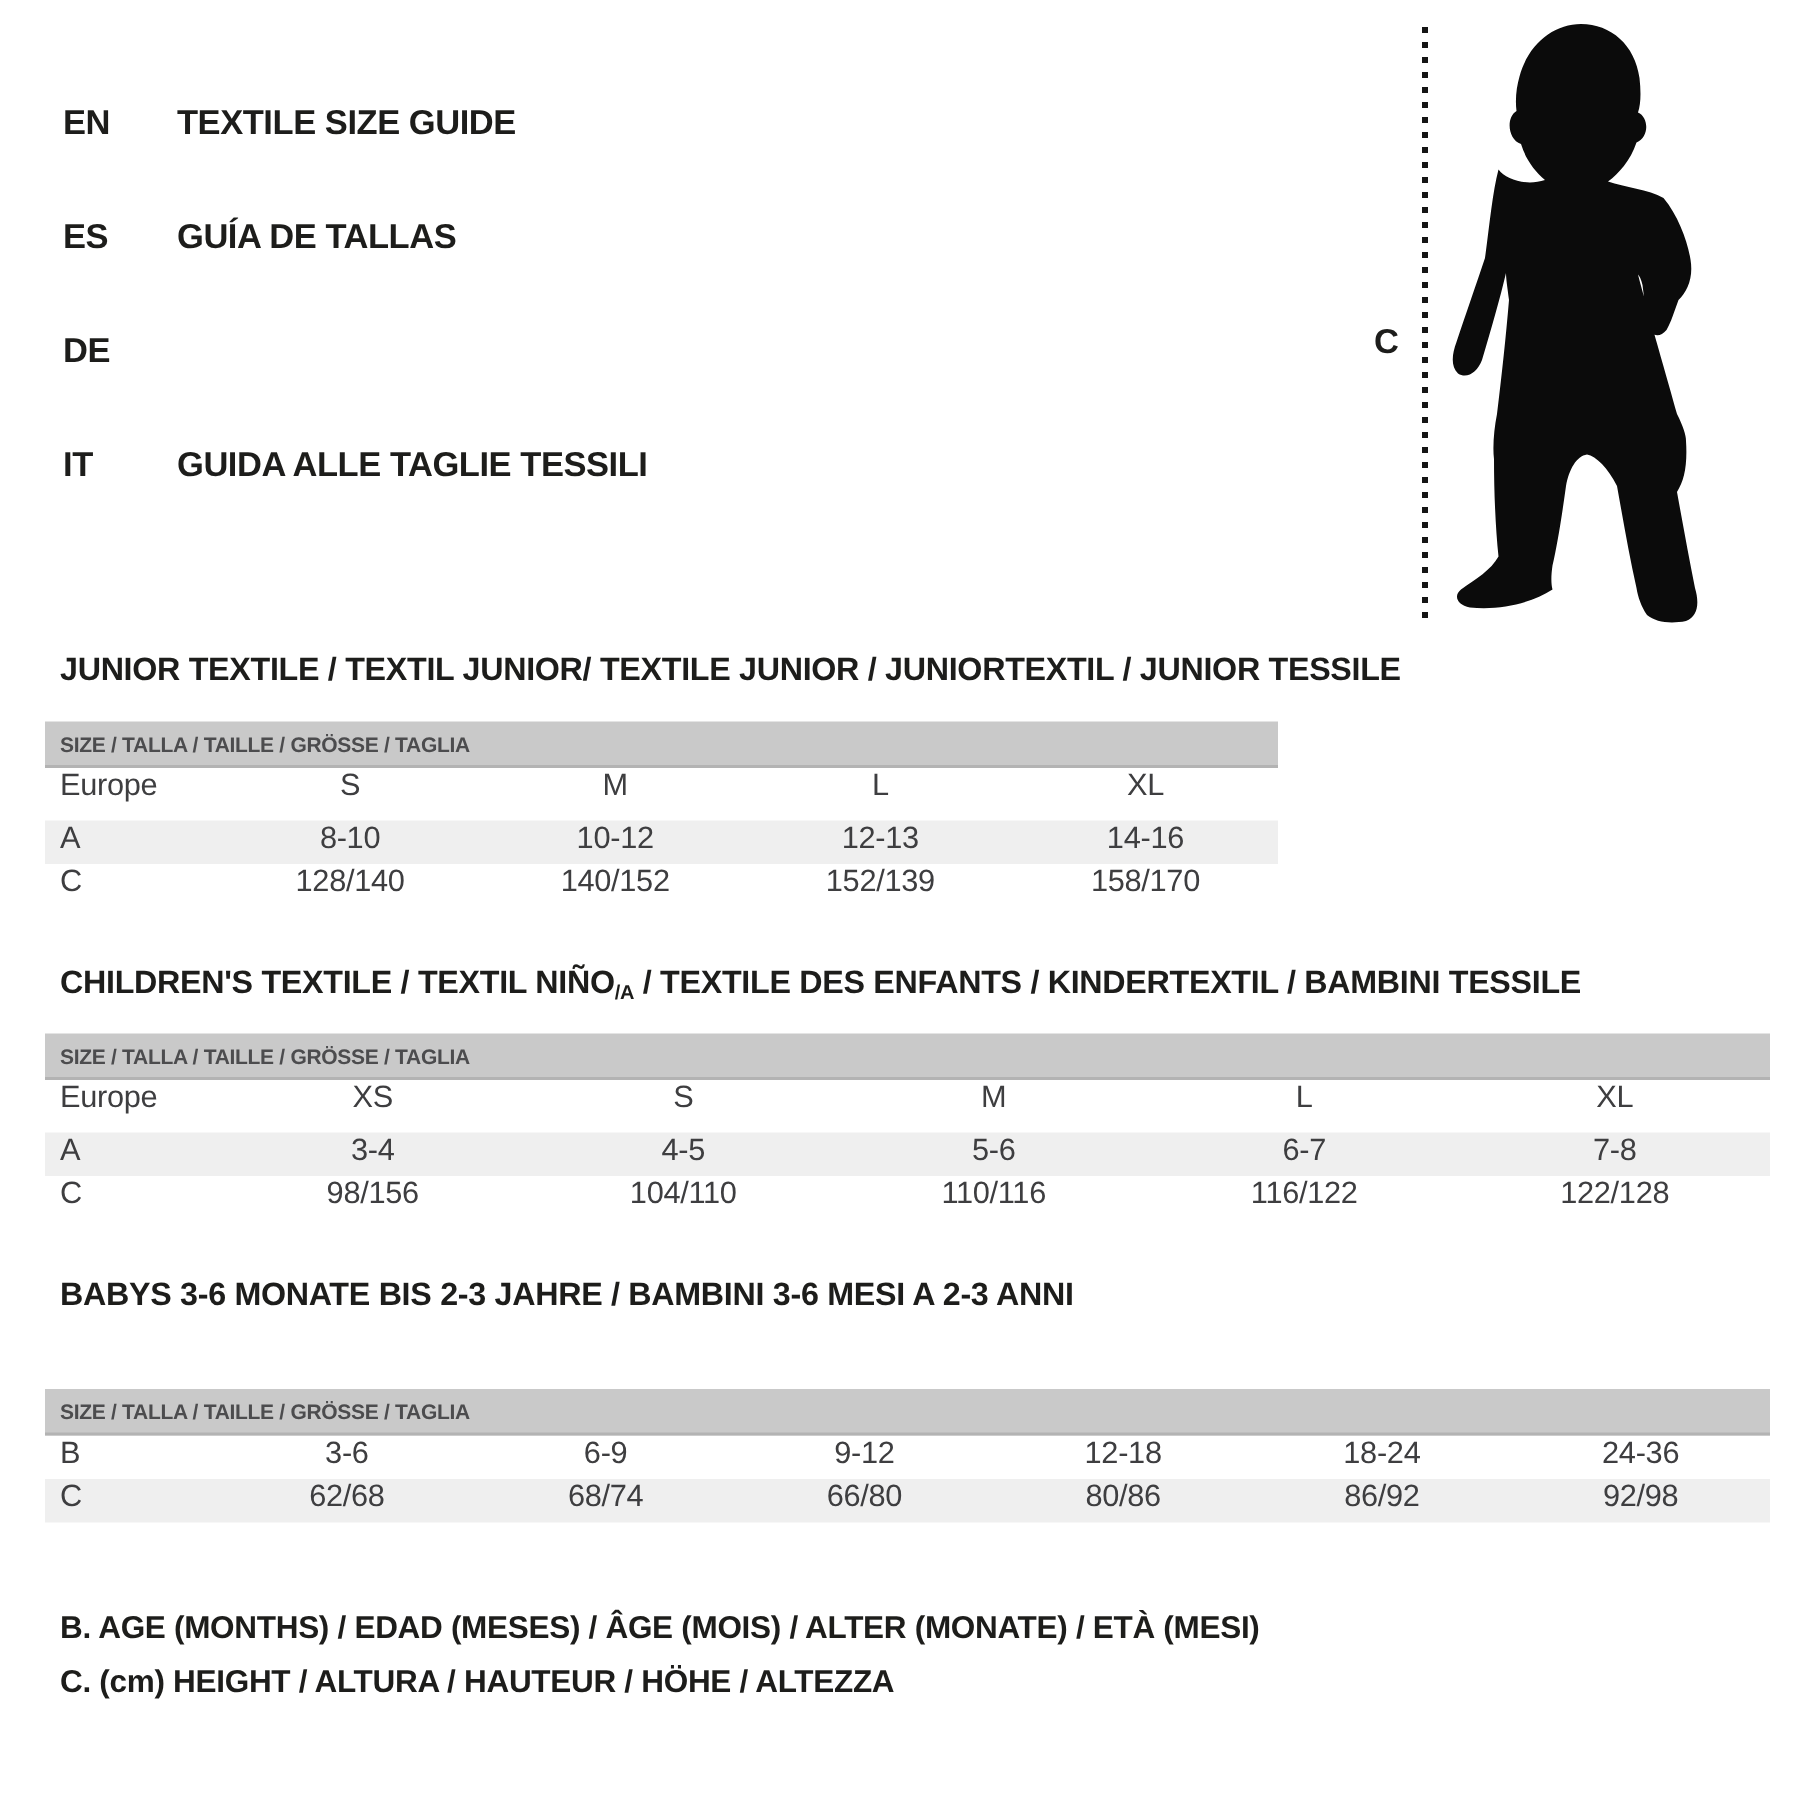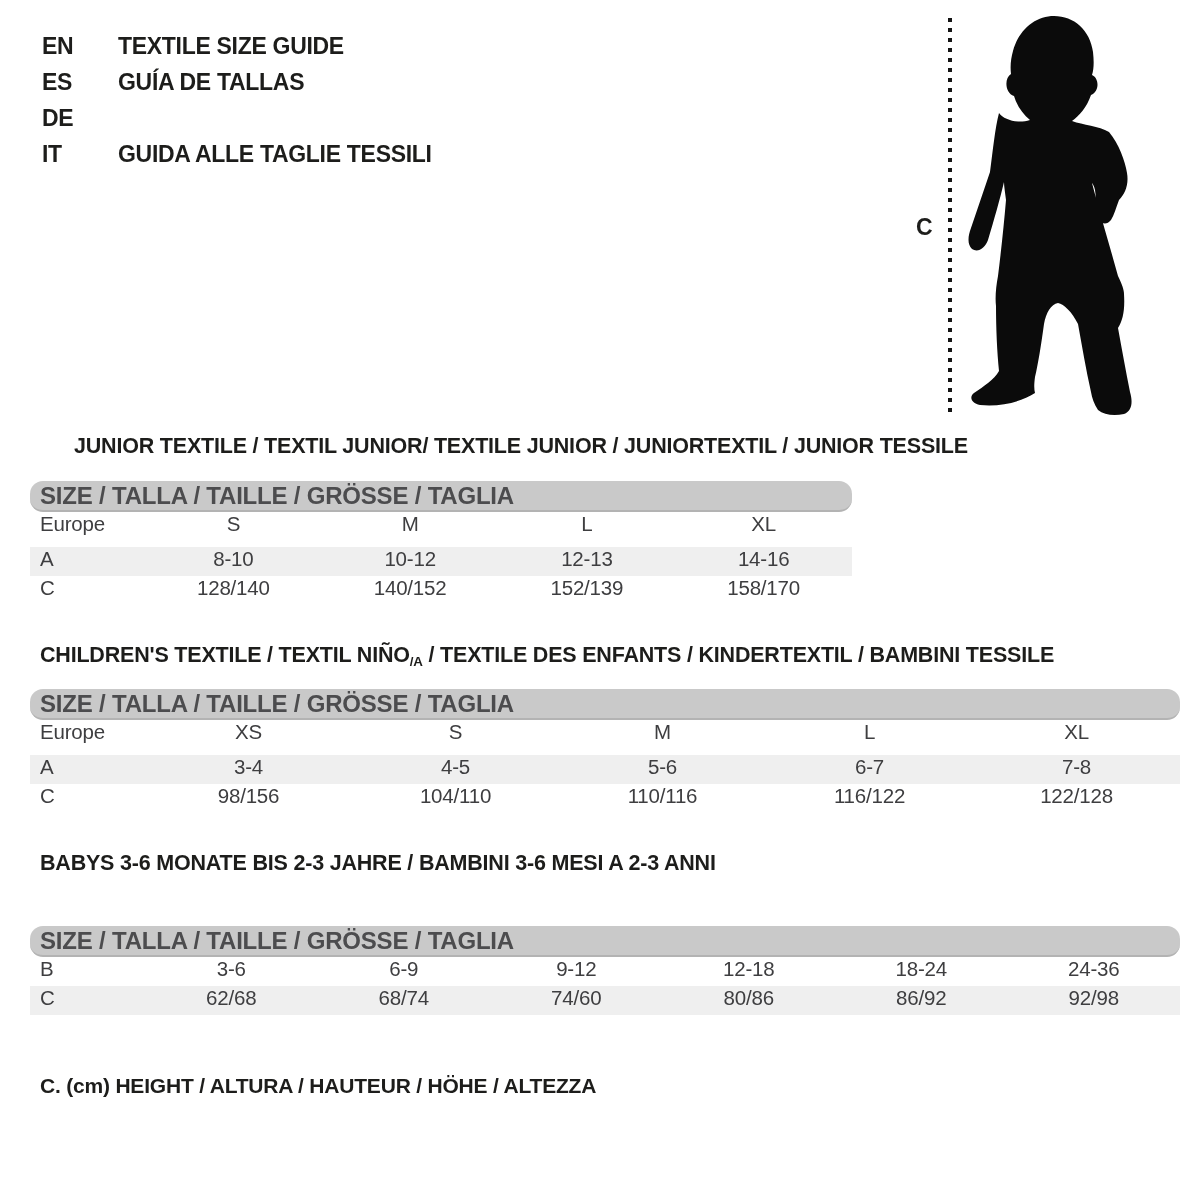"EN" .lang-row { align-items: center -> none; margin-top: none -> 40px }
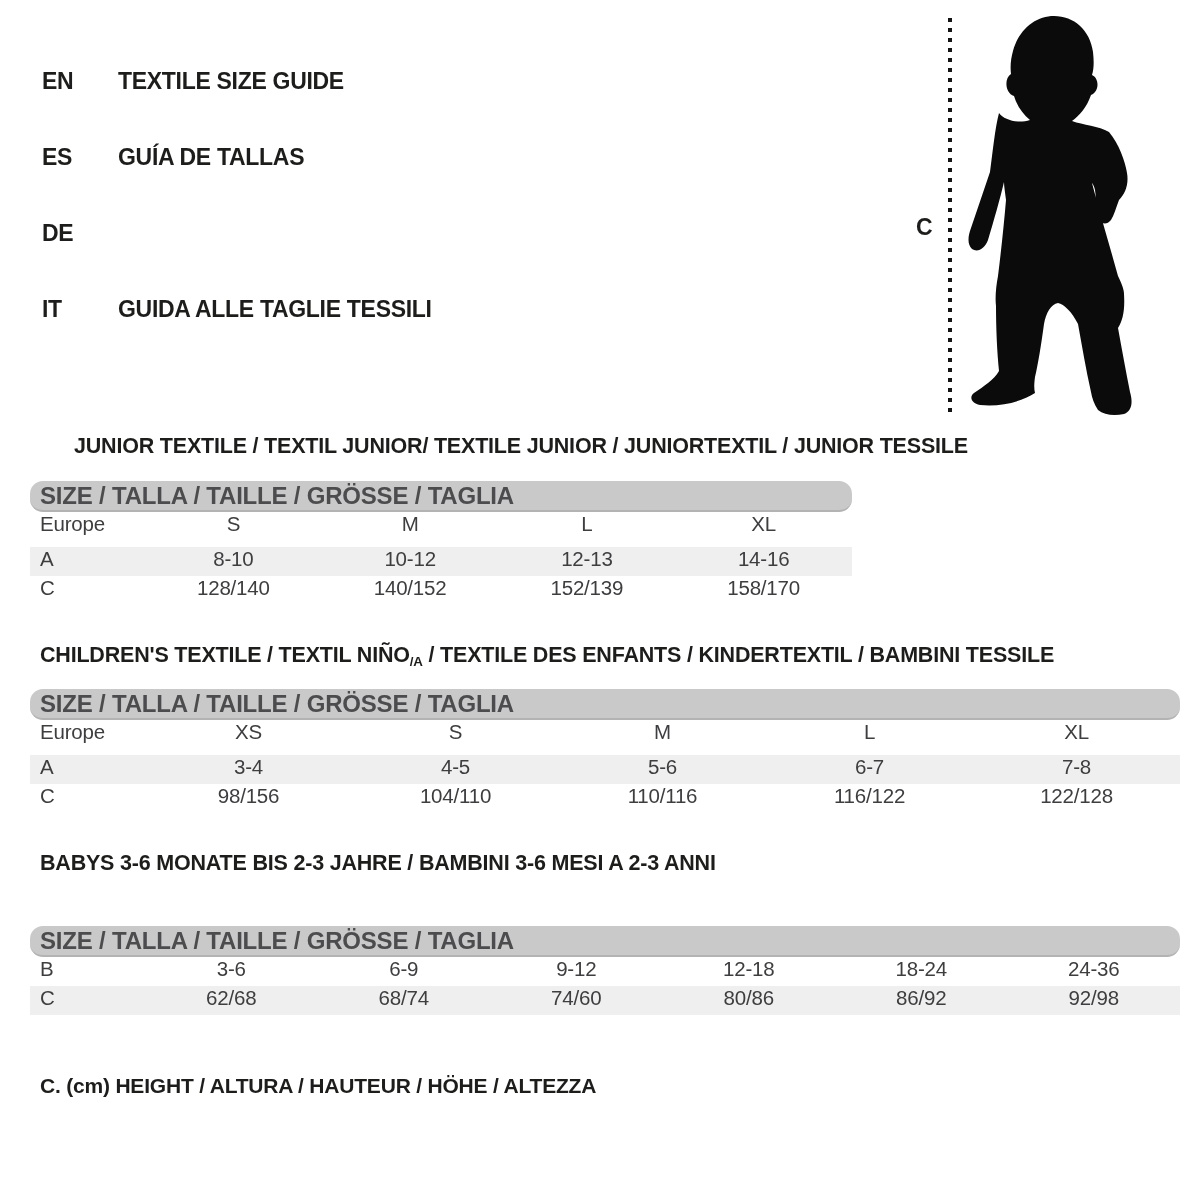"JUNIOR TEXTILE / TEXTIL JUNIOR/" .title-junior { margin-left: 34px -> none }
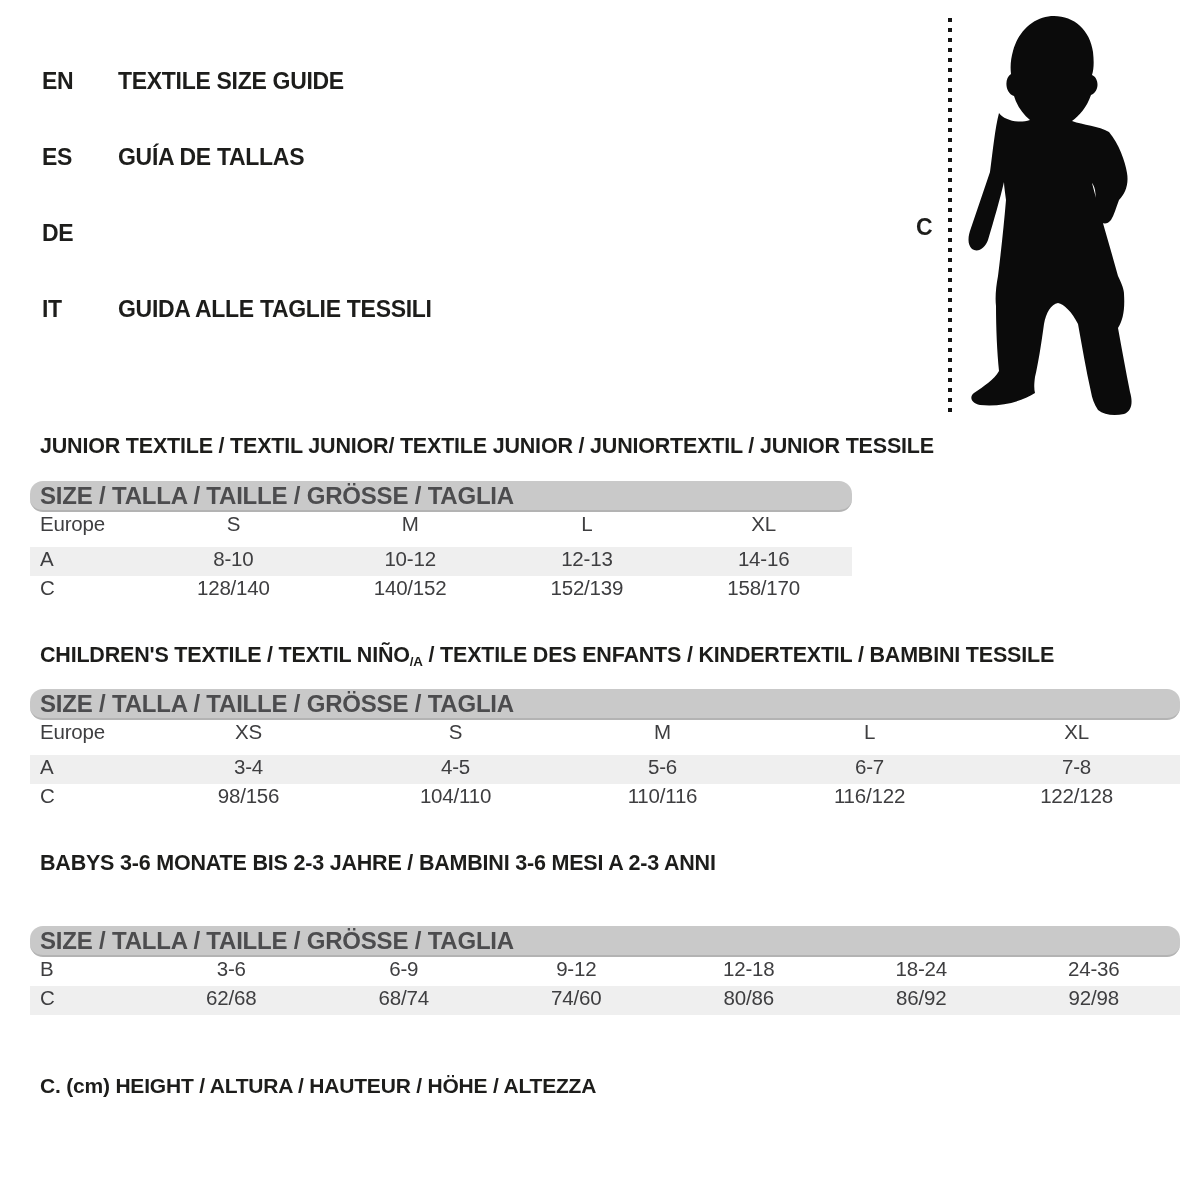"SIZE / TALLA / TAILLE" .size-bar { border-radius: 13px -> none; font-size: 24px -> 14px }
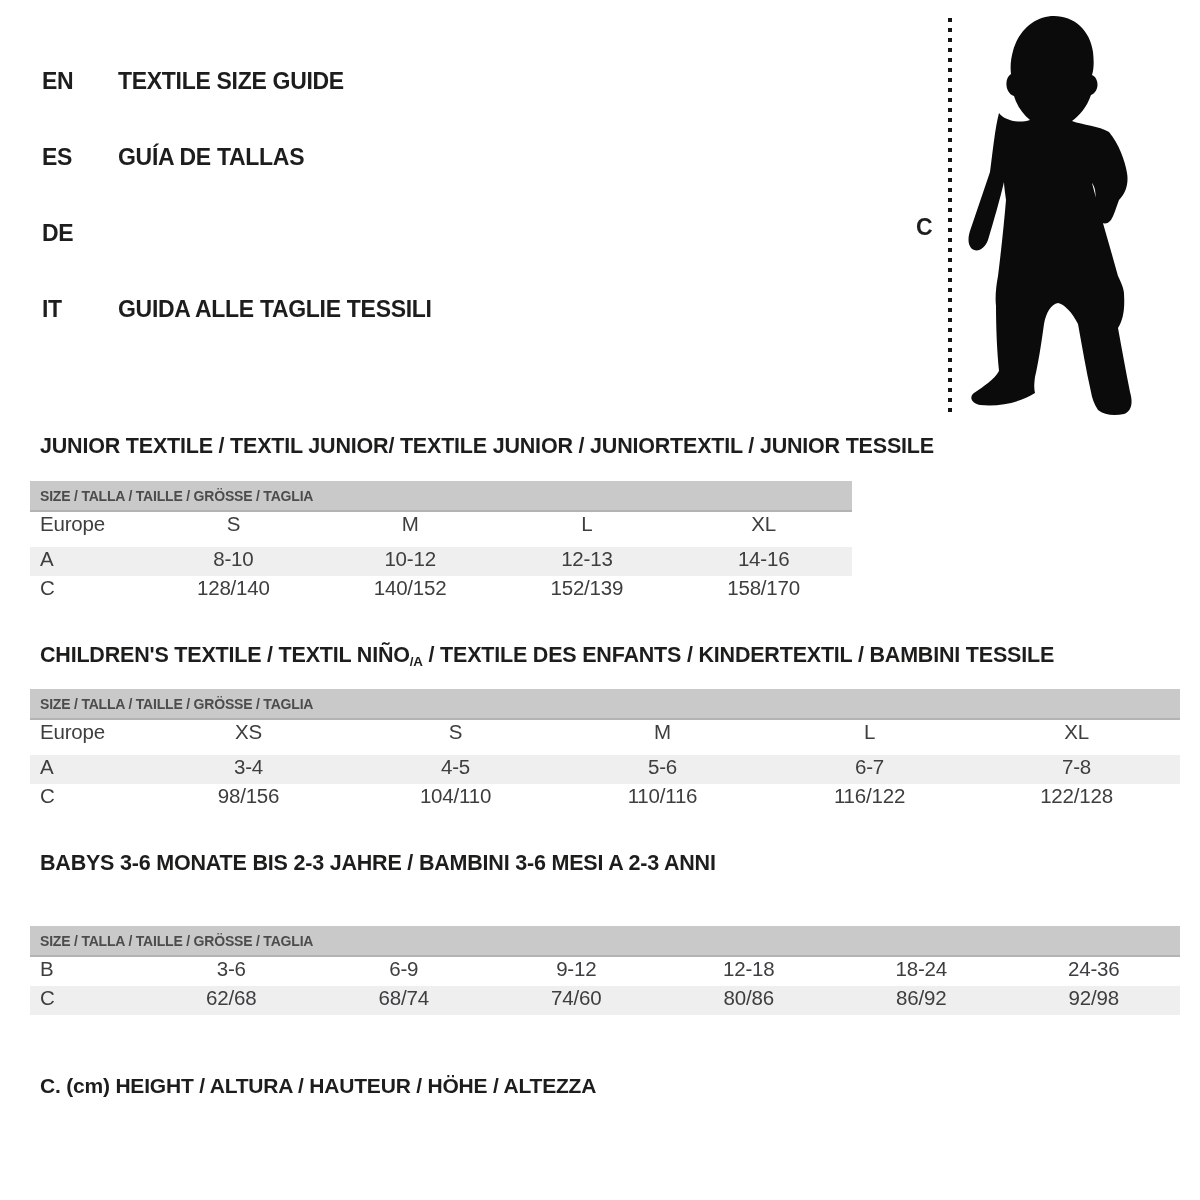"74/60" span.t-cell { text: 74/60 -> 66/80 }
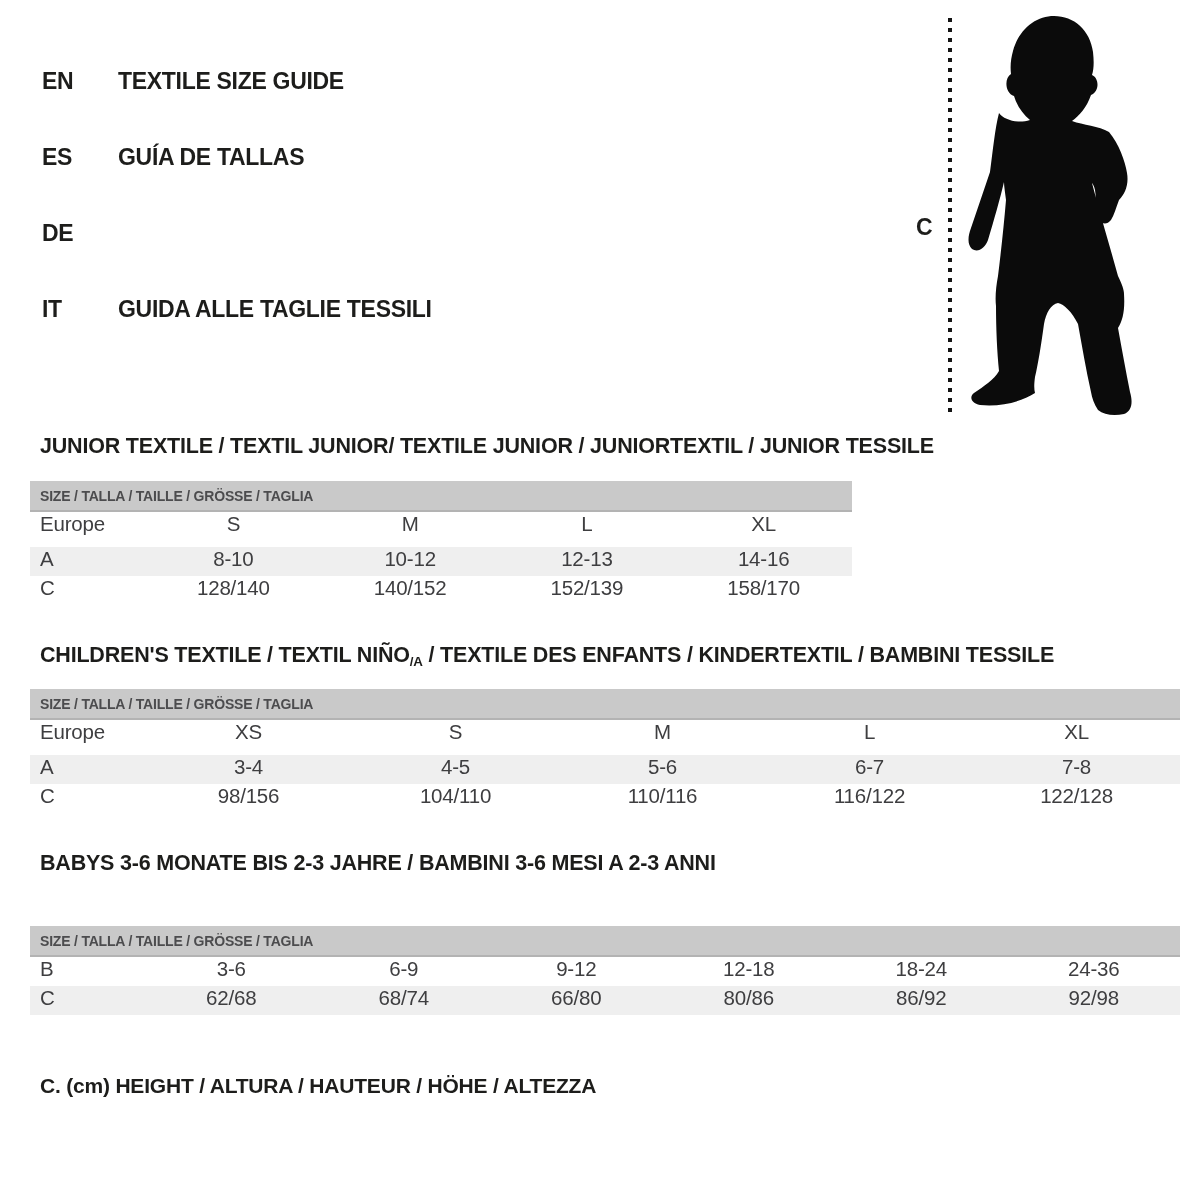"B. AGE (MONTHS) / EDAD" div.legend-line { html: none -> <div>B. AGE (MONTHS) / EDAD (MESES) / ÂGE (MOIS) / ALTER (MONATE) / ETÀ (MESI)</div> }
